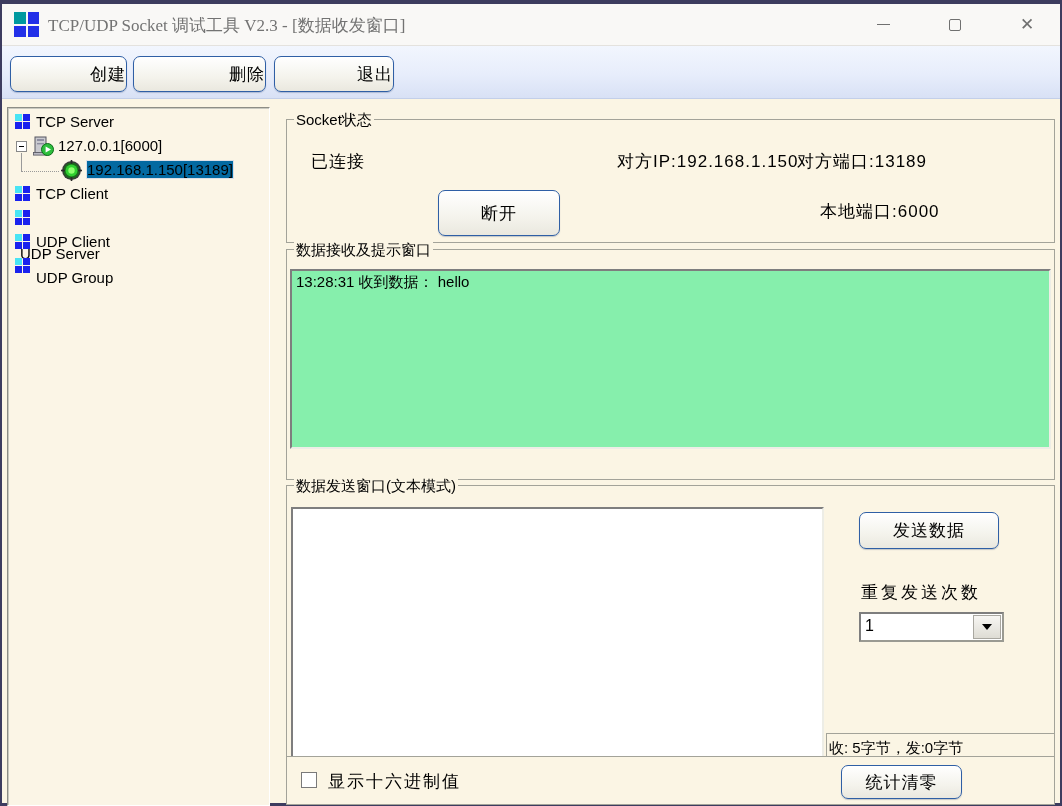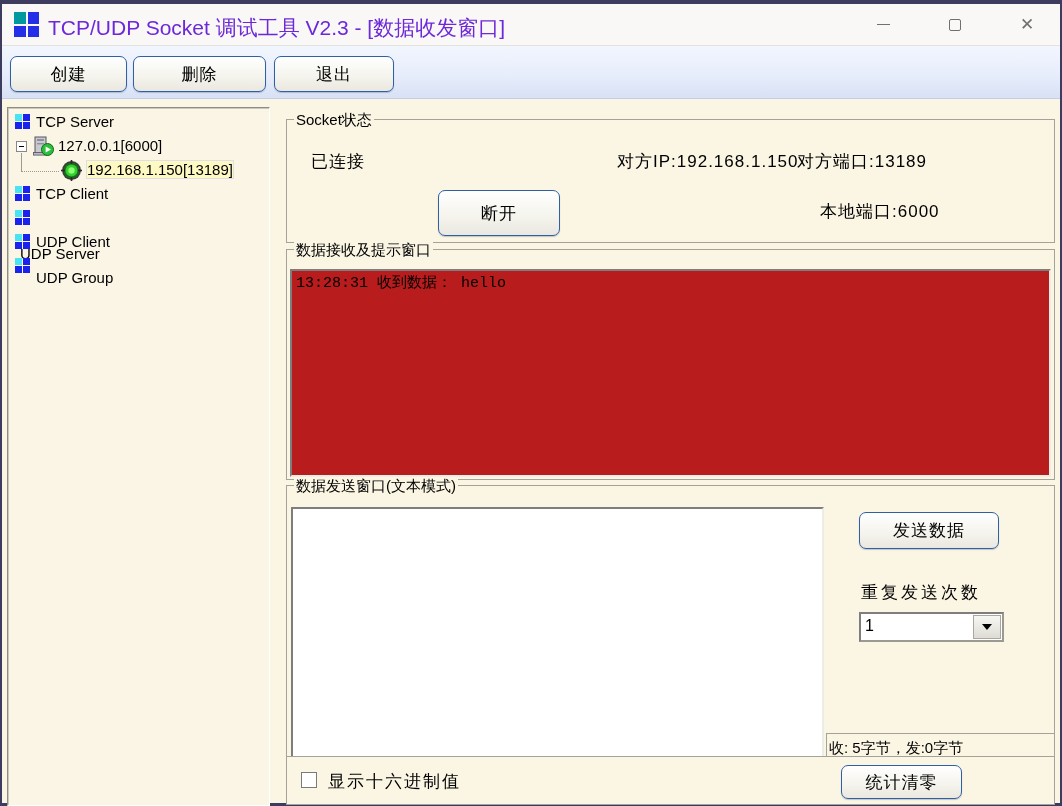"TCP/UDP Socket 调试工具 V2.3 -" .title-text { color: #6d28d9 -> #737373; font-family: none -> Liberation Serif, serif; font-size: 21px -> 17px }
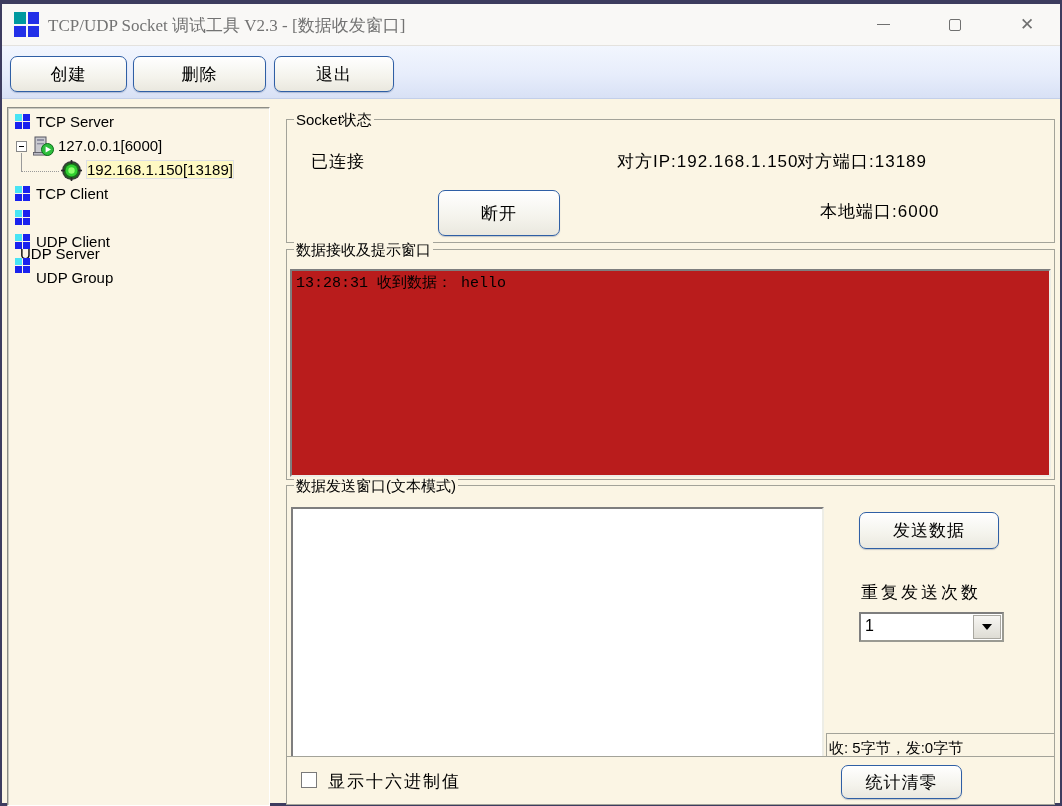"创建" .tb-btn { text-align: none -> right }
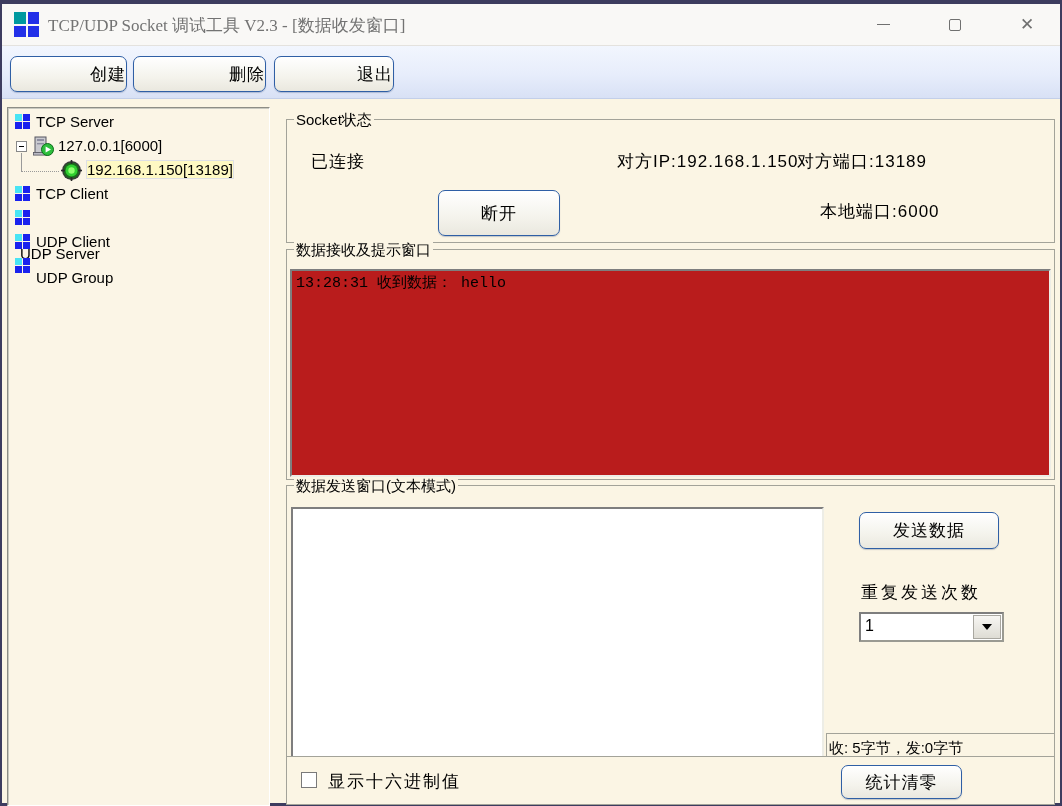"192.168.1.150[13189]" .sel-label { background: #fef9c3 -> #0369a1 }
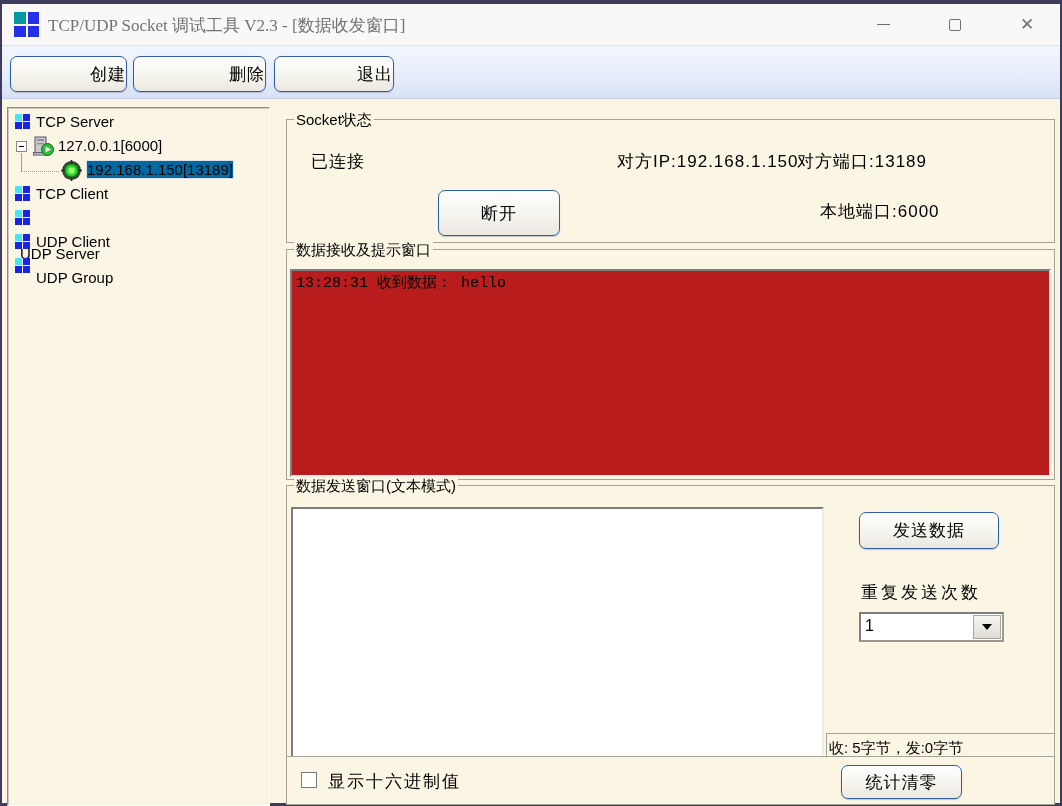"13:28:31 收到数据： hello" .recv-box { background: #b91c1c -> #86efac; font-family: Liberation Mono, monospace -> none; height: 208px -> 180px }
